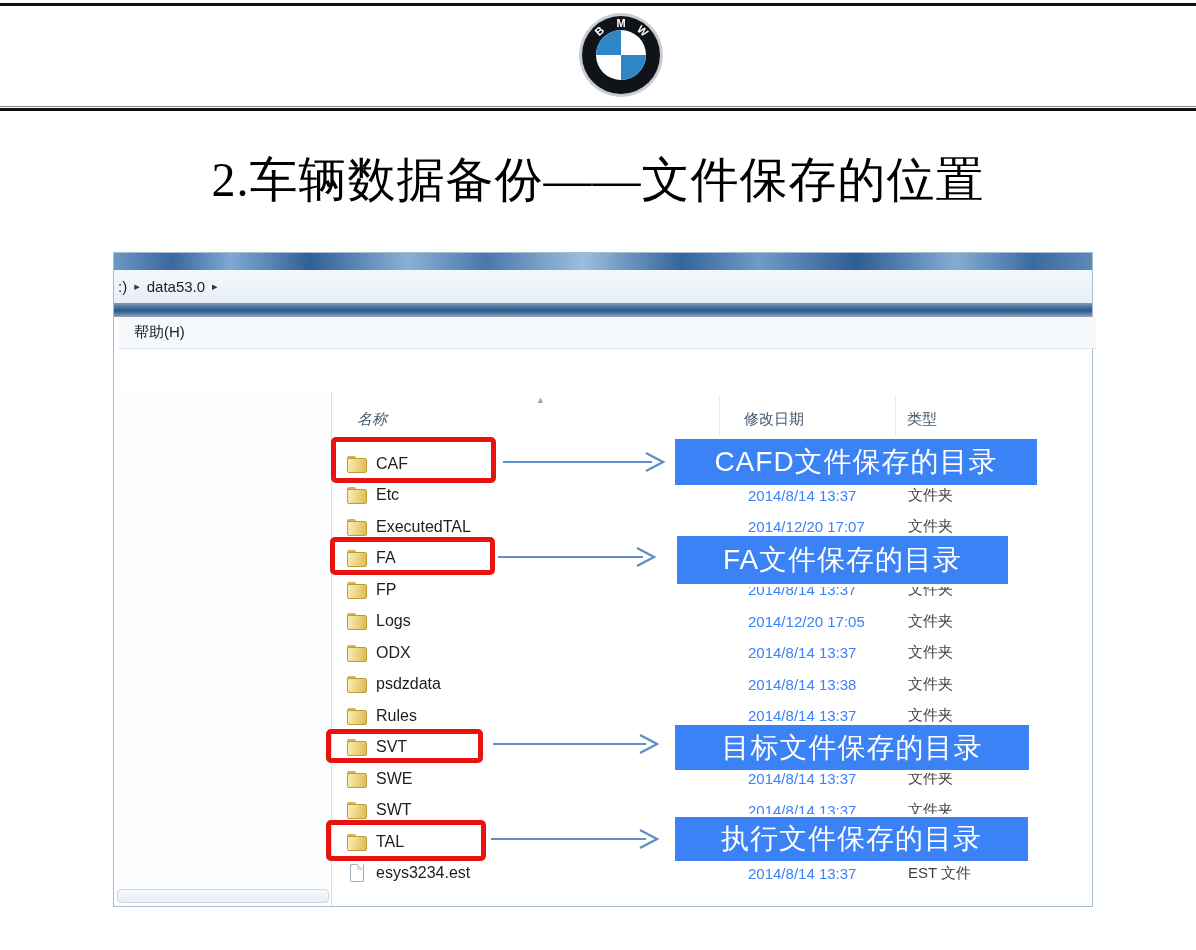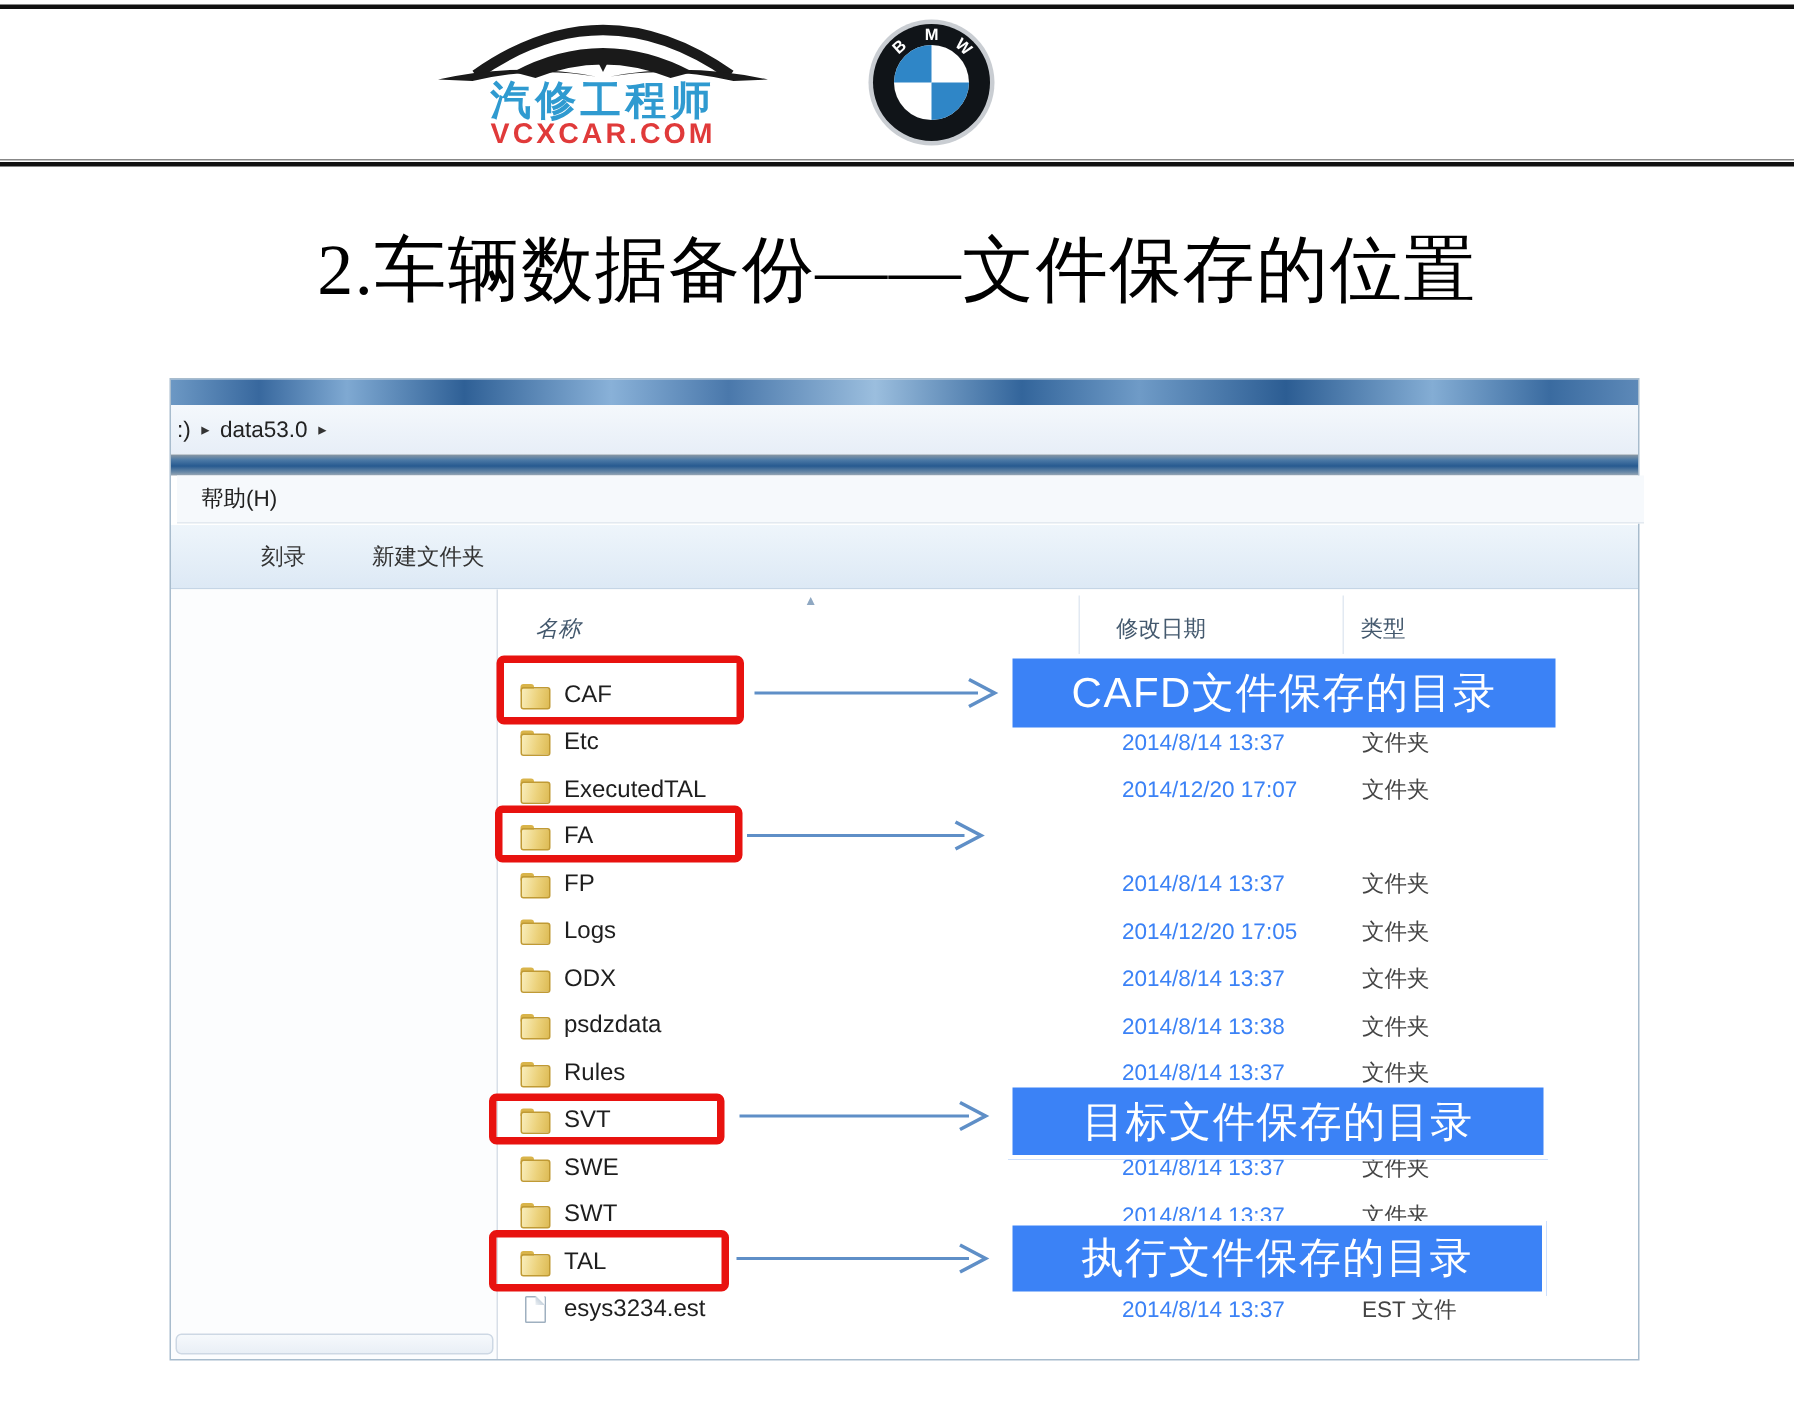"汽修工程师" div.logo-block { html: <div> <svg> <path></path> <path></path> <path></path> <path></path> <path></path> <path></path> </svg> <span>汽修工程师</span> <span>VCXCAR.COM</span> </div> -> none }
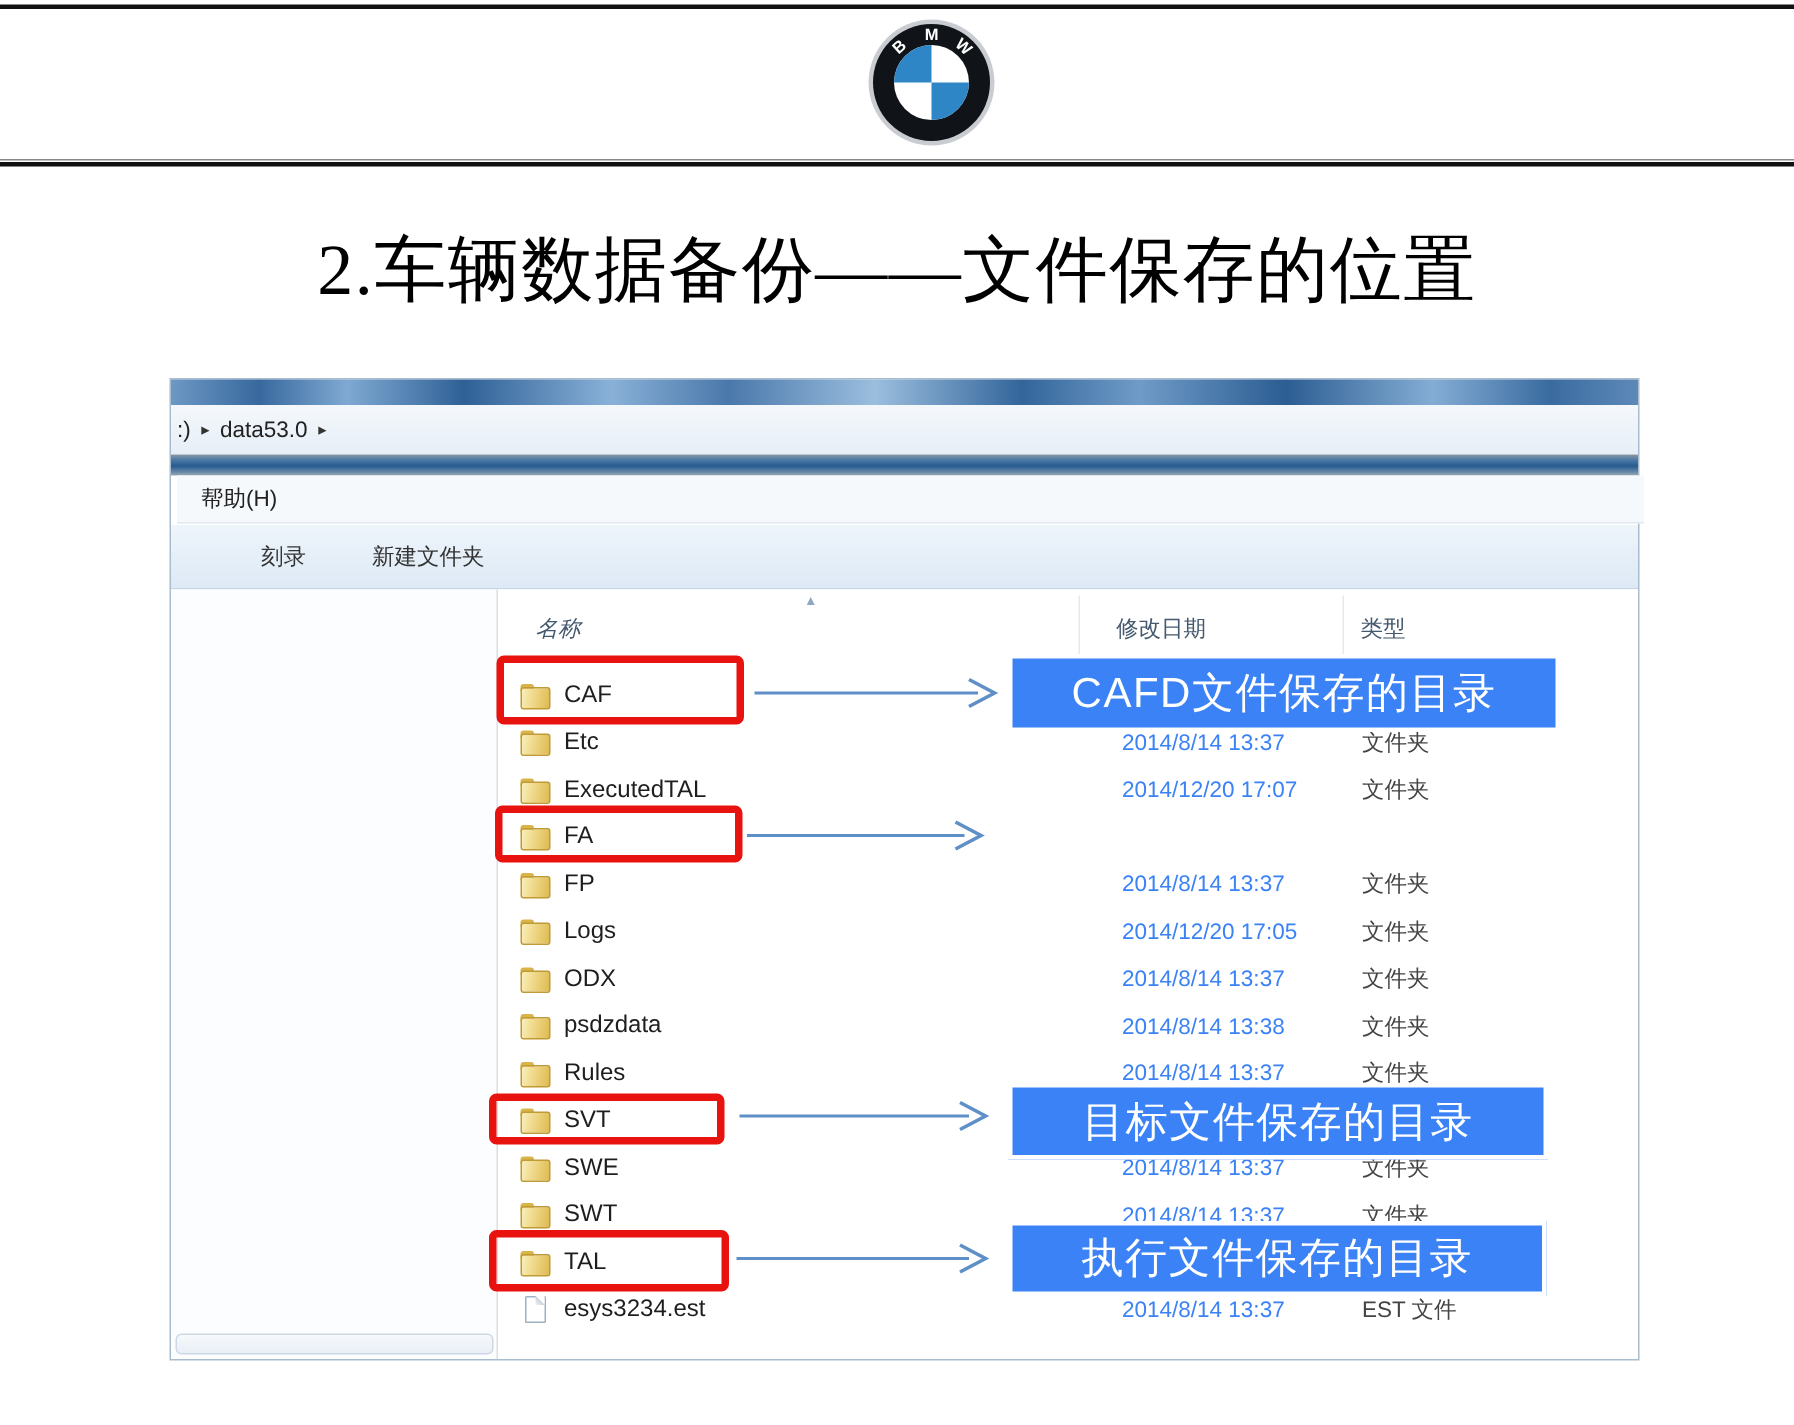"刻录" div.win-toolbar { html: <div> <span>刻录</span> <span>新建文件夹</span> </div> -> none }
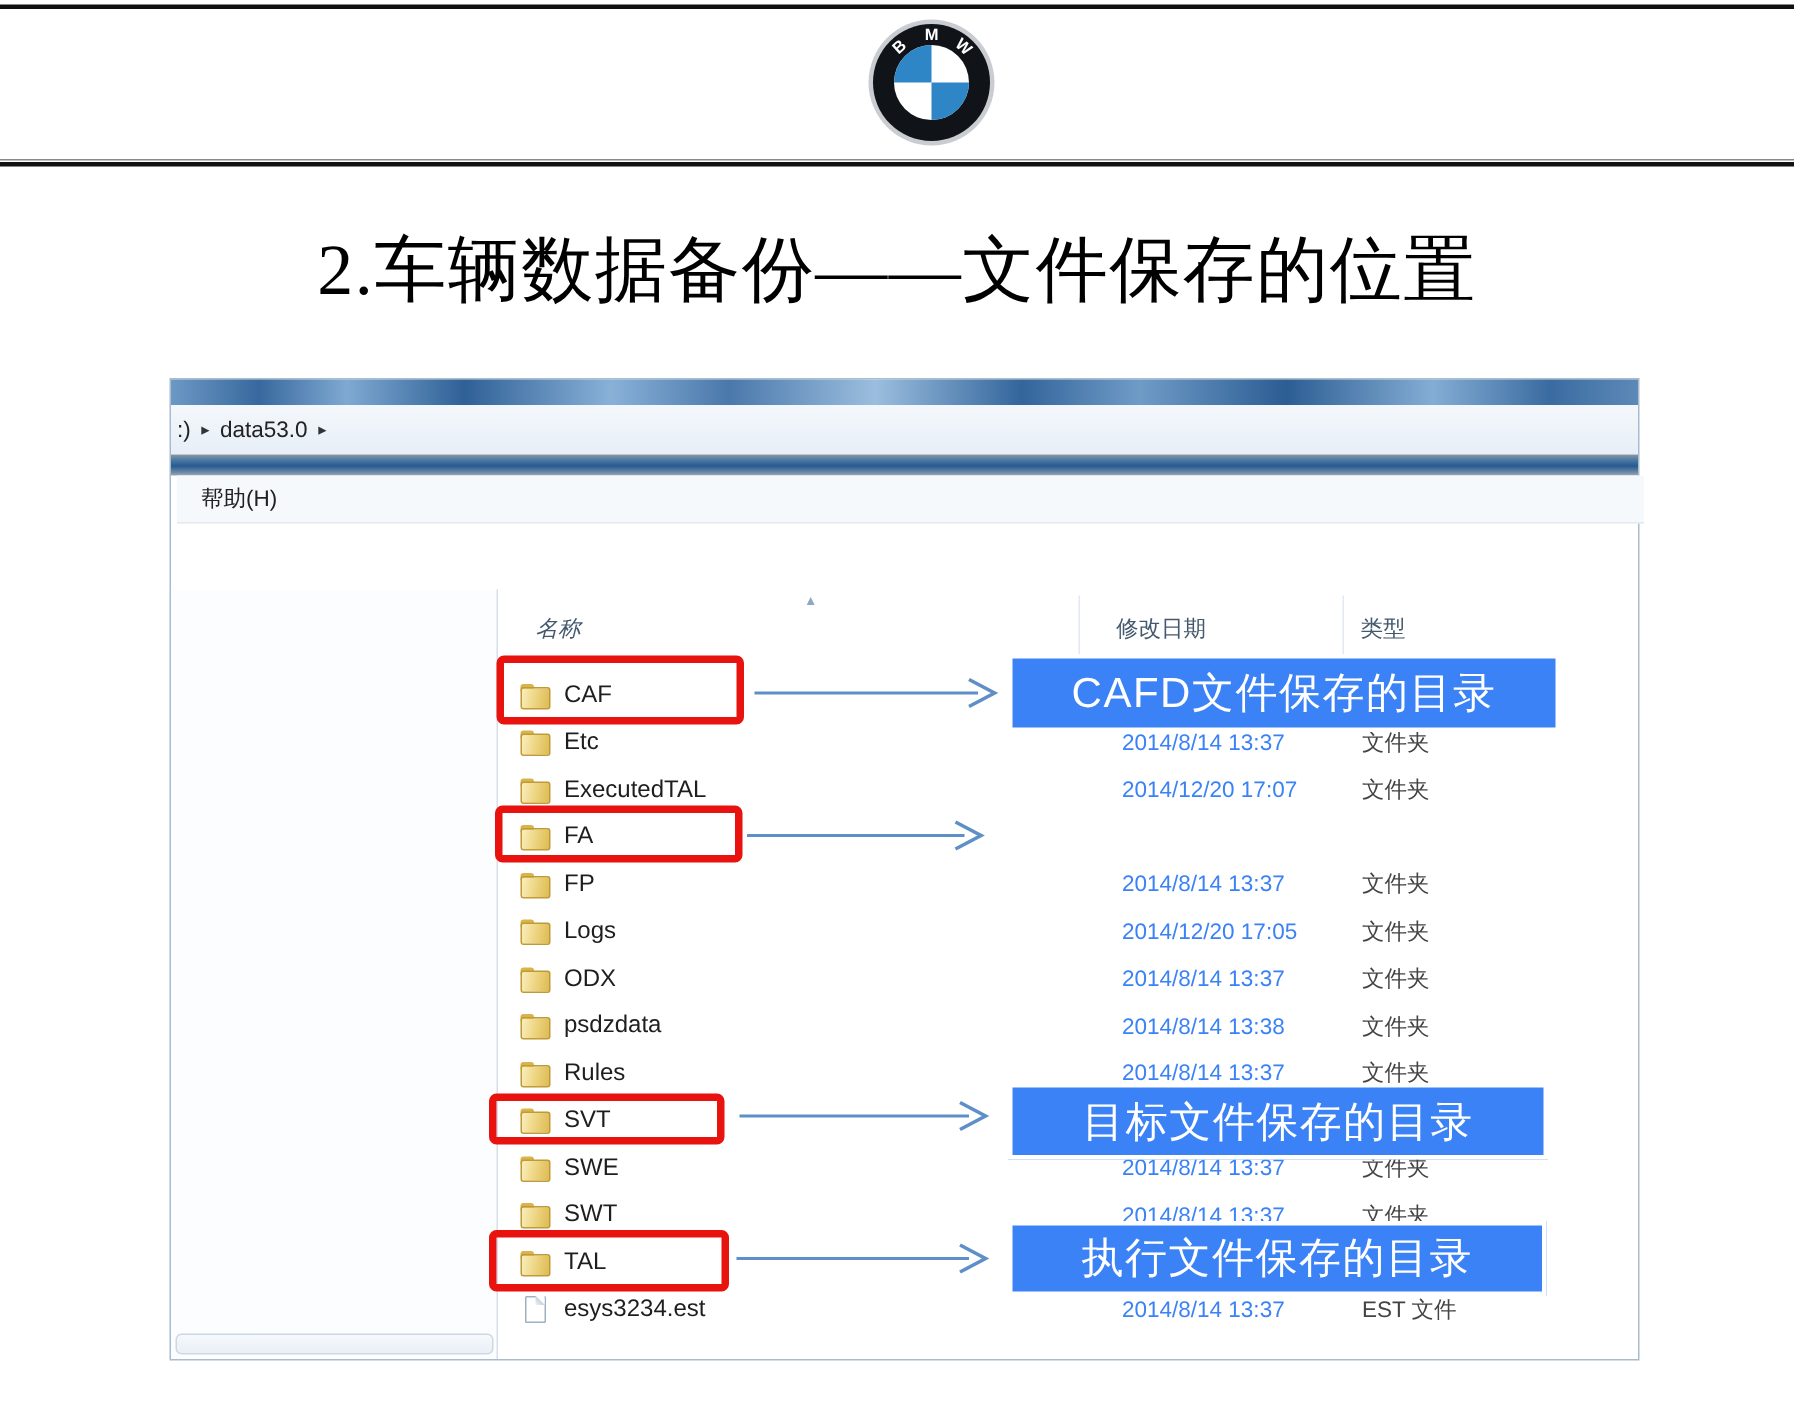"FA文件保存的目录" div.bluelabel { html: none -> <div>FA文件保存的目录</div> }
